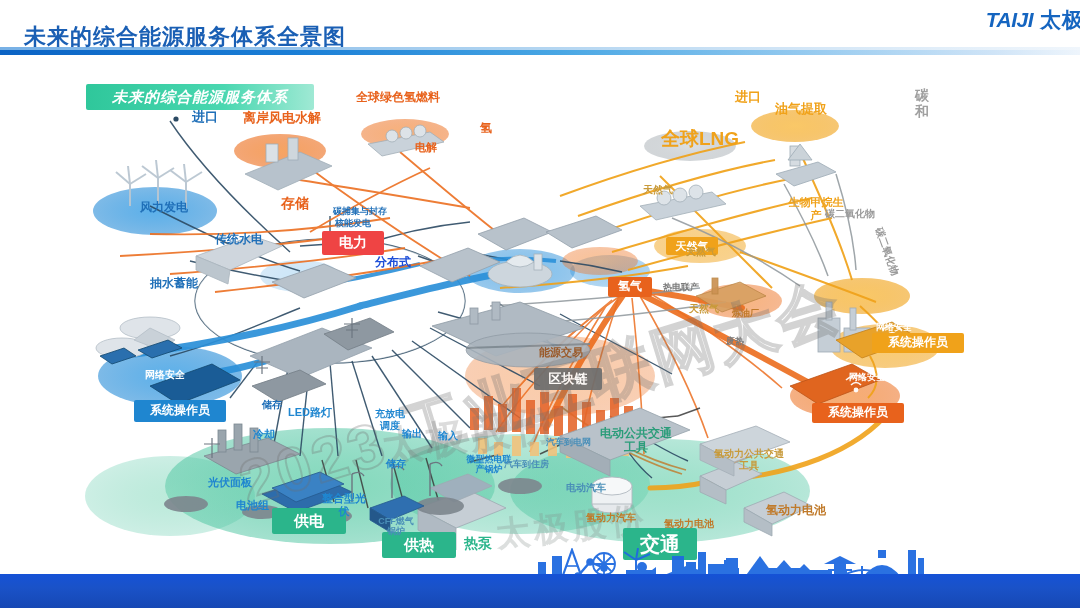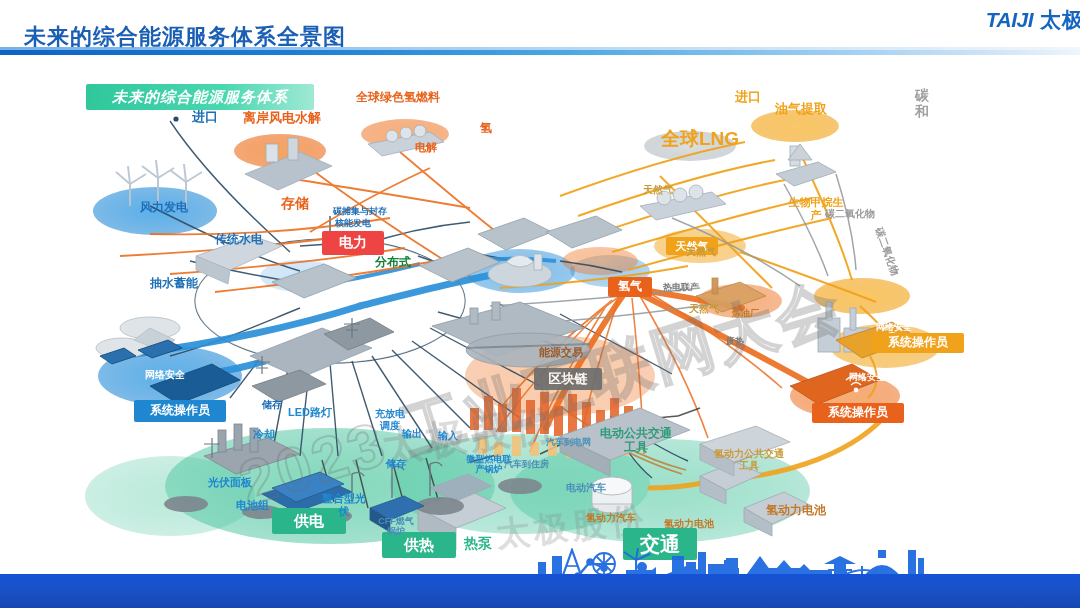"分布式" div.lbl { color: #15803d -> #1d4ed8 }
